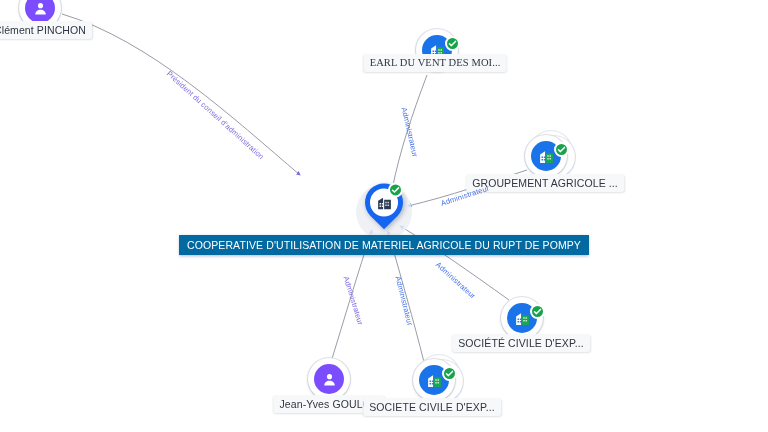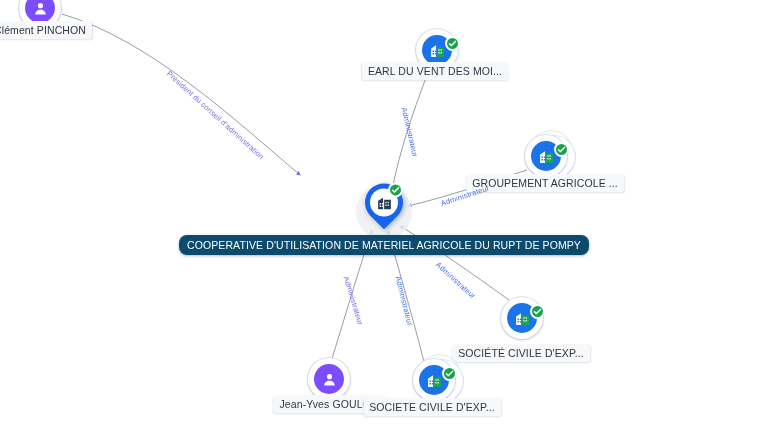"EARL DU VENT DES MOI..." div.node-label { font-family: none -> Liberation Serif, serif; top: 62px -> 54px }
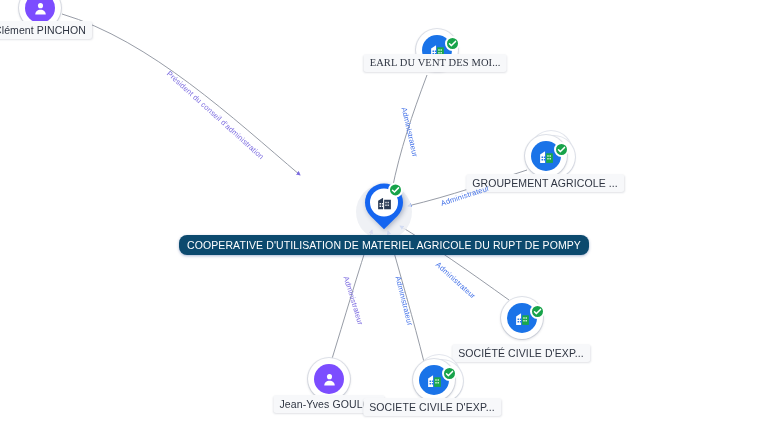"COOPERATIVE D'UTILISATION DE MATERIEL" .node-label.selected { background: #0c4a6e -> #0369a1; border-radius: 8px -> 0 }
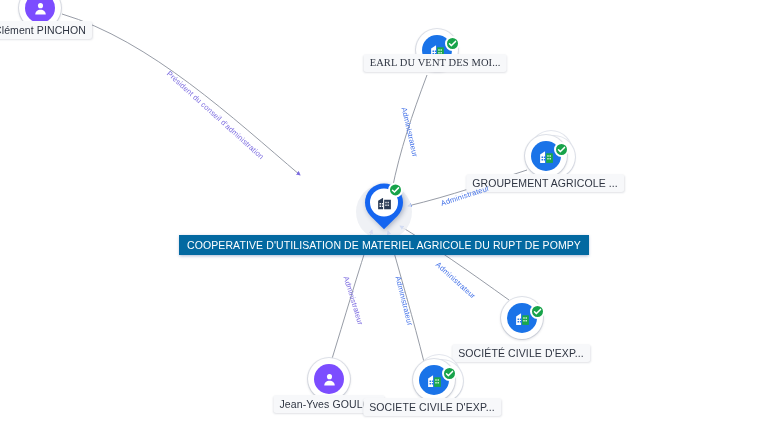"SOCIÉTÉ CIVILE D'EXP..." div.node-label { top: 344px -> 334px }
